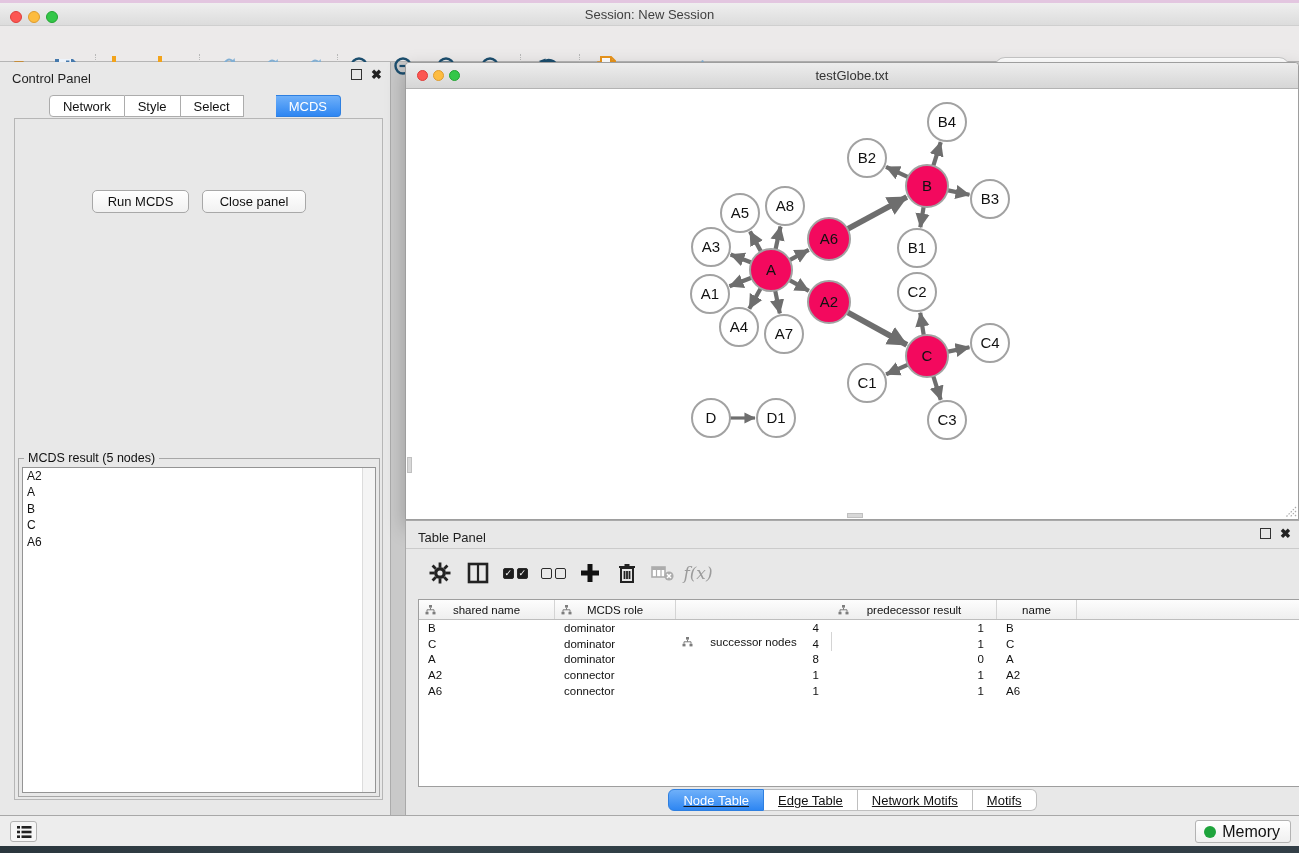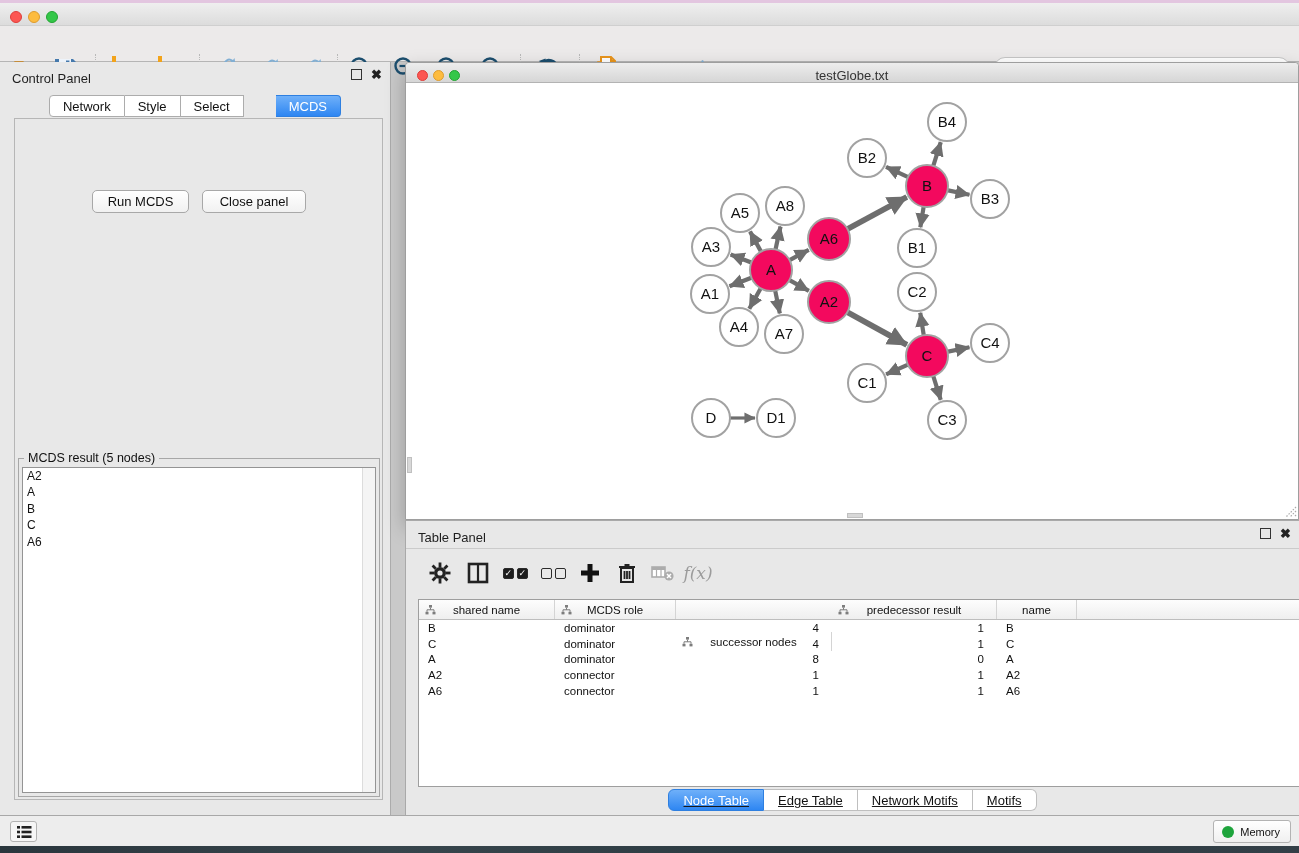"Session: New Session" div.window-title { html: none -> <div>Session: New Session</div> }
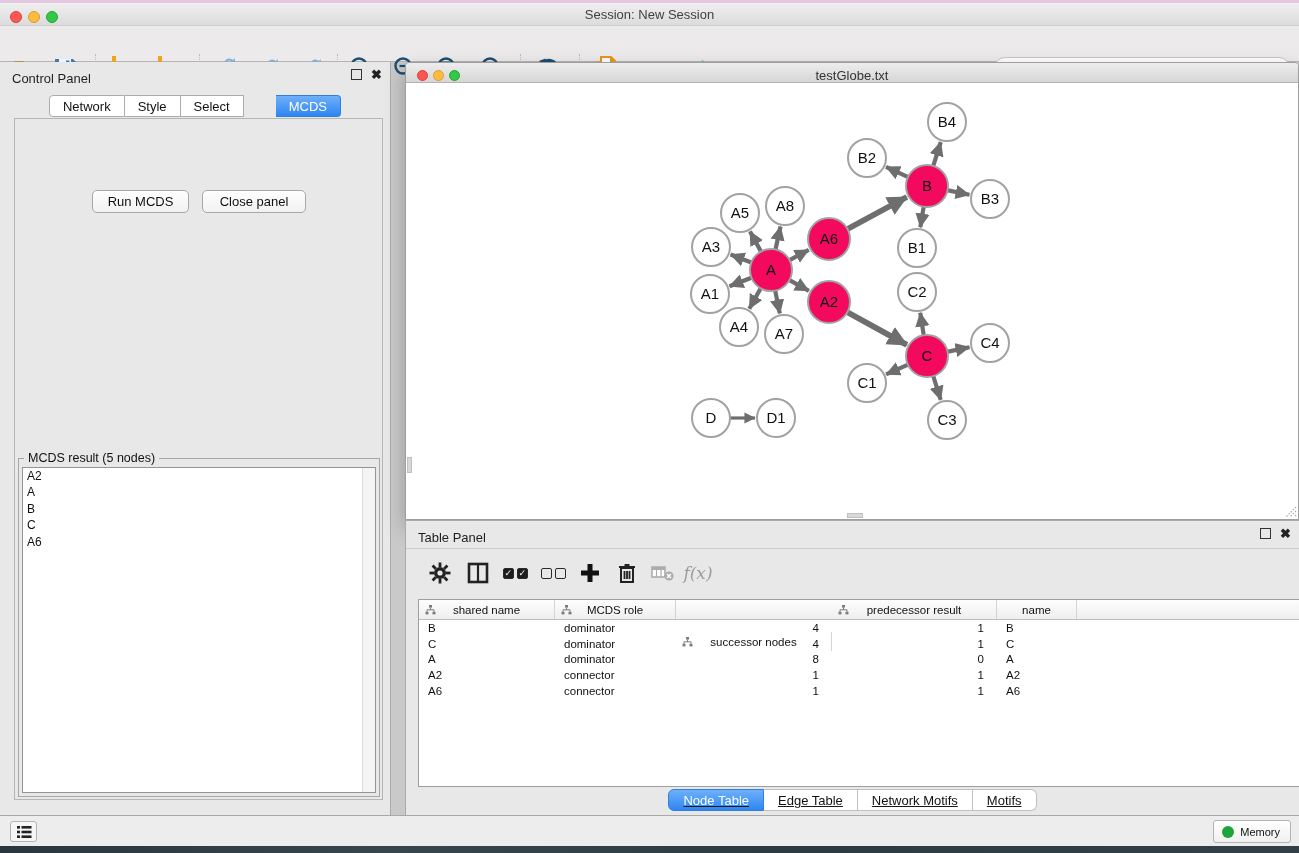"testGlobe.txt" .net-titlebar { height: 20px -> 26px }
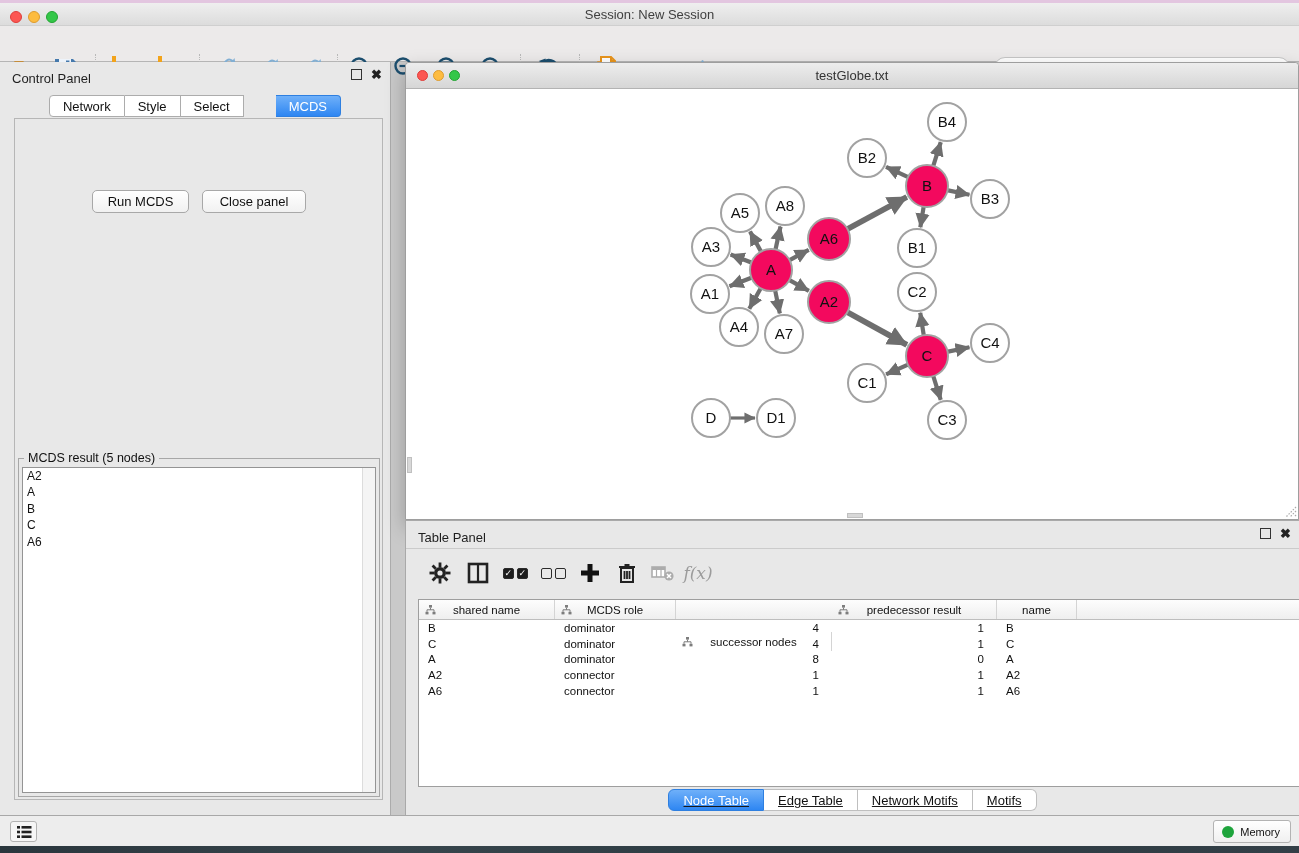"Memory" .memory-btn { font-size: 11px -> 16px }
